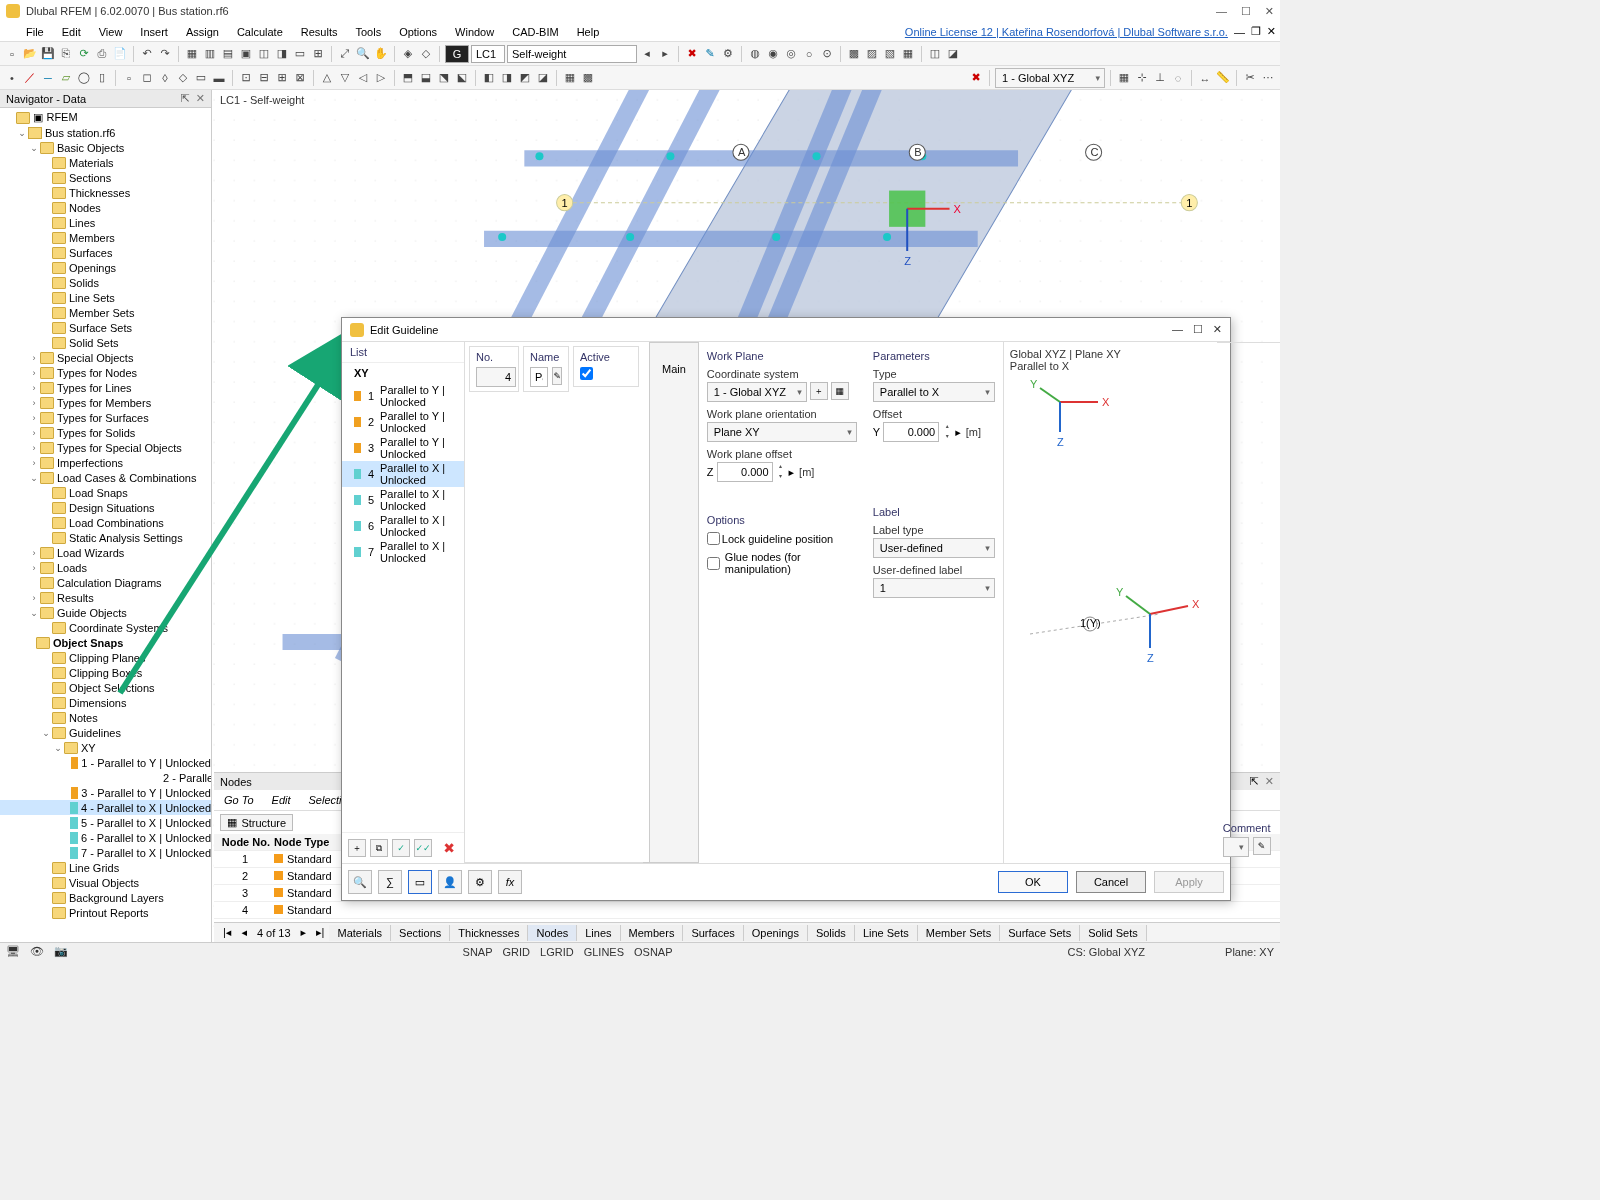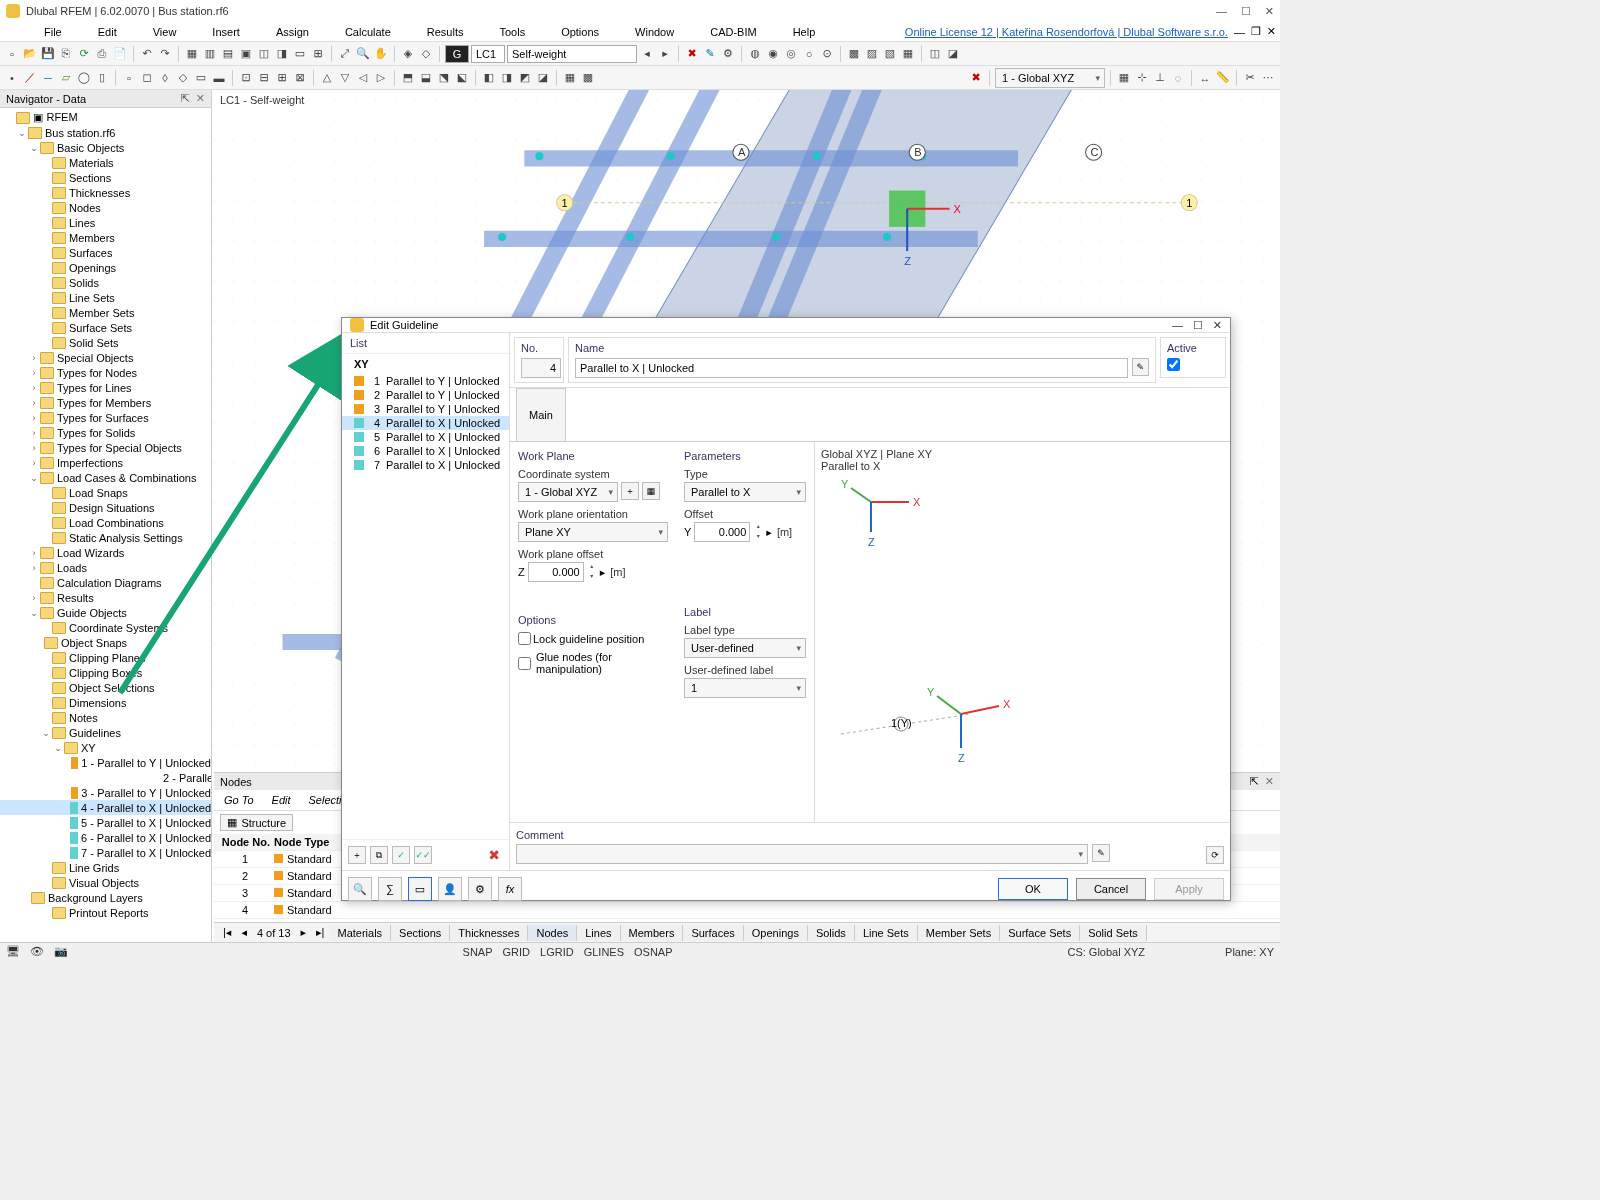"File" .menubar { gap: 20px -> 2px }
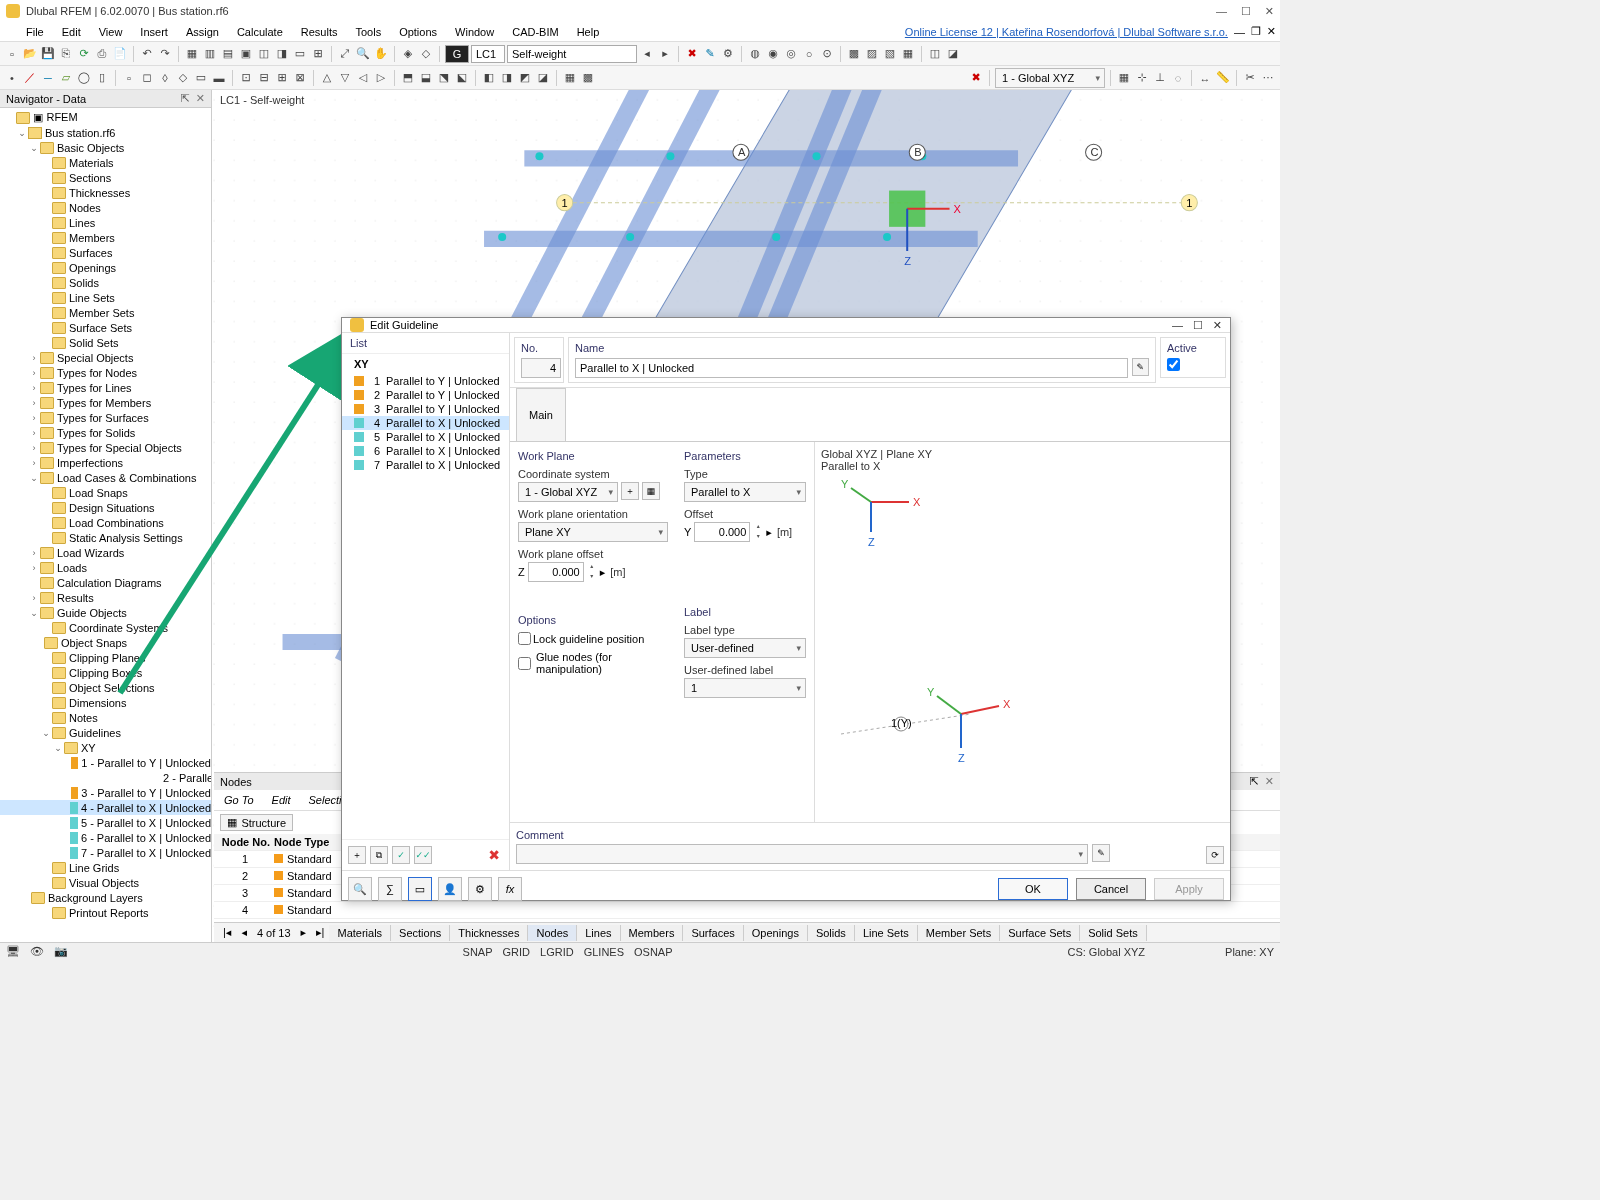"No." .dlg-mid { flex-direction: column -> row }
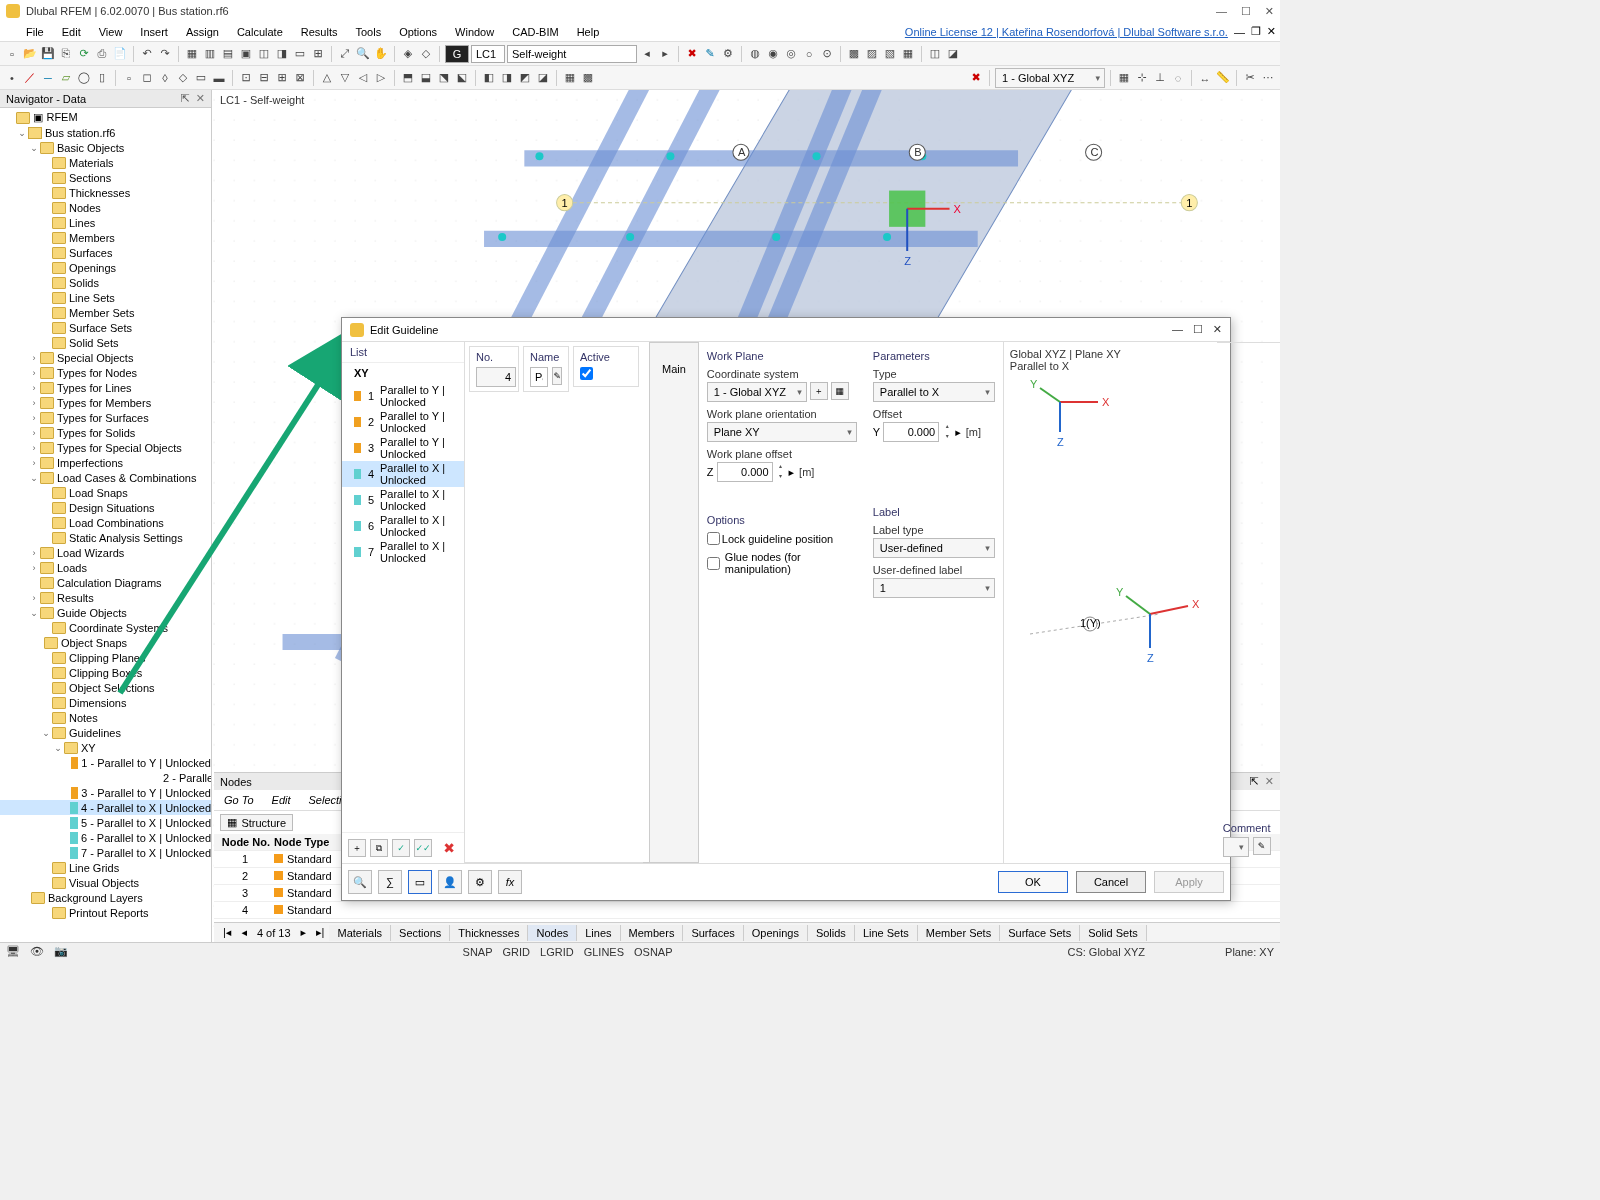"Object Snaps" div.trow { font-weight: none -> bold; padding-left: 32px -> 24px }
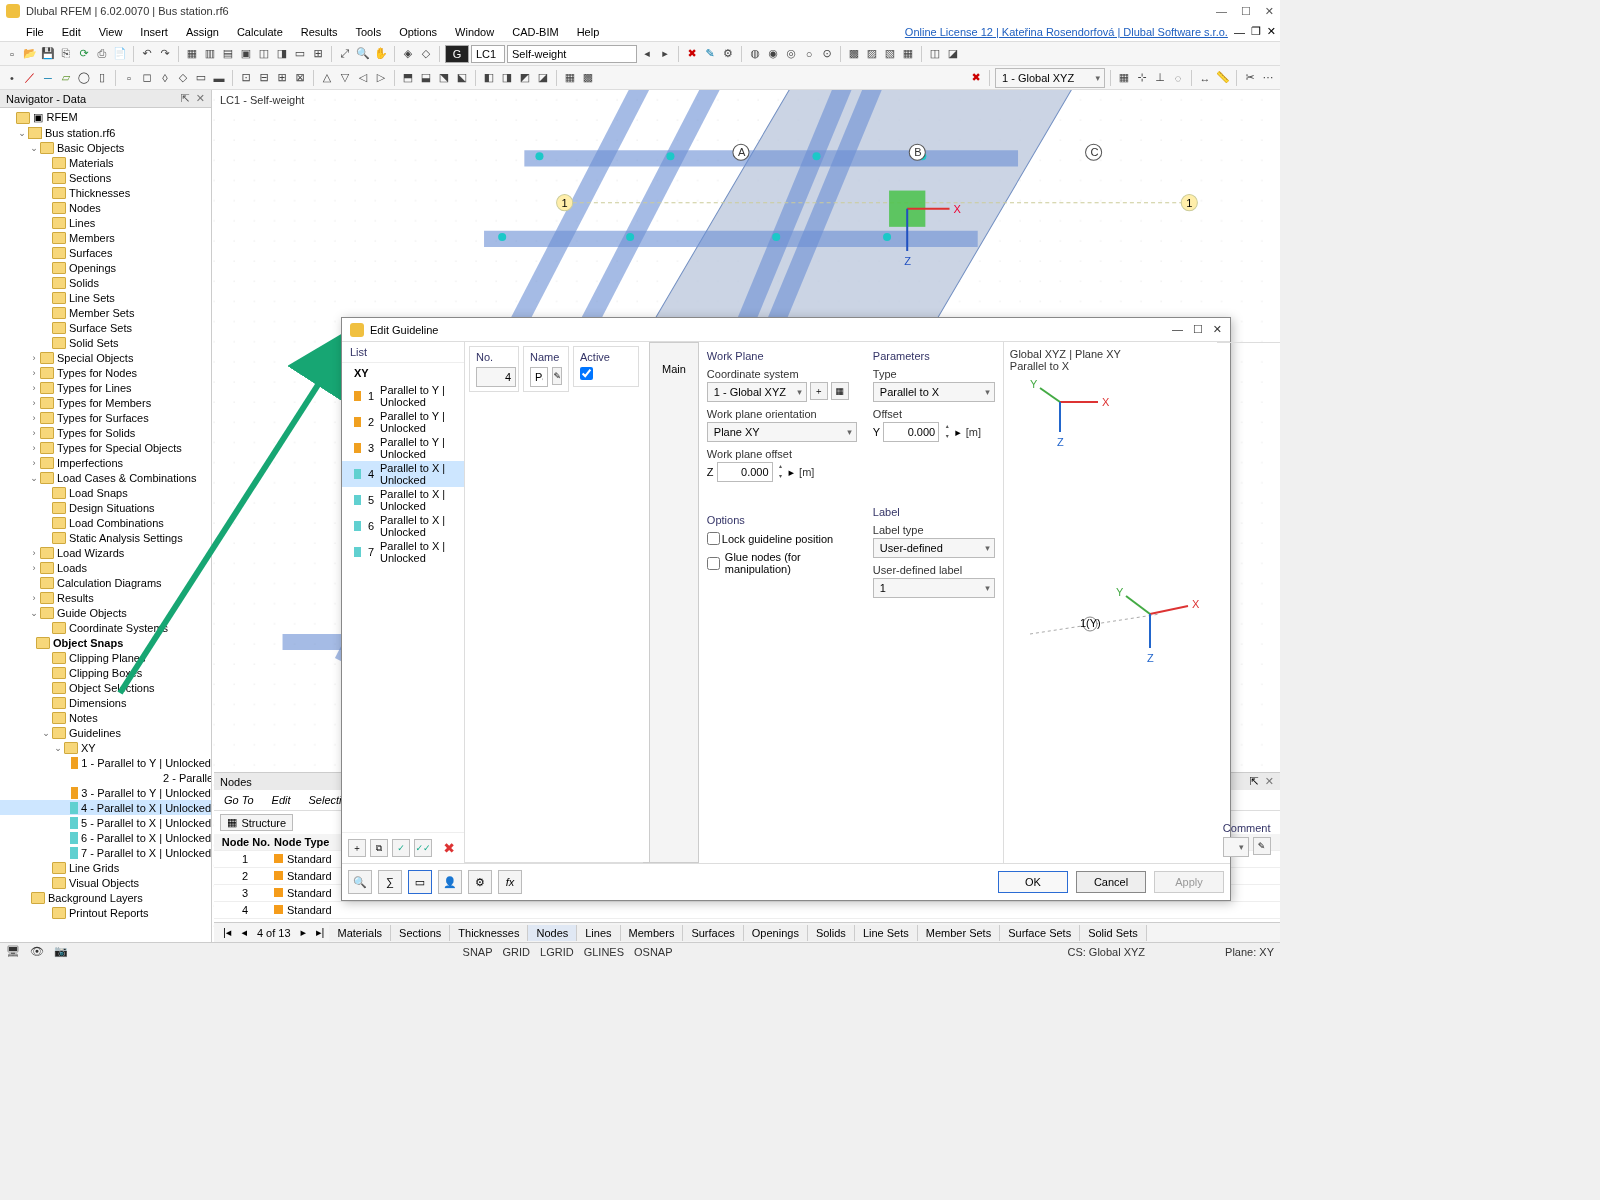"Background Layers" div.trow { padding-left: 19px -> 40px }
